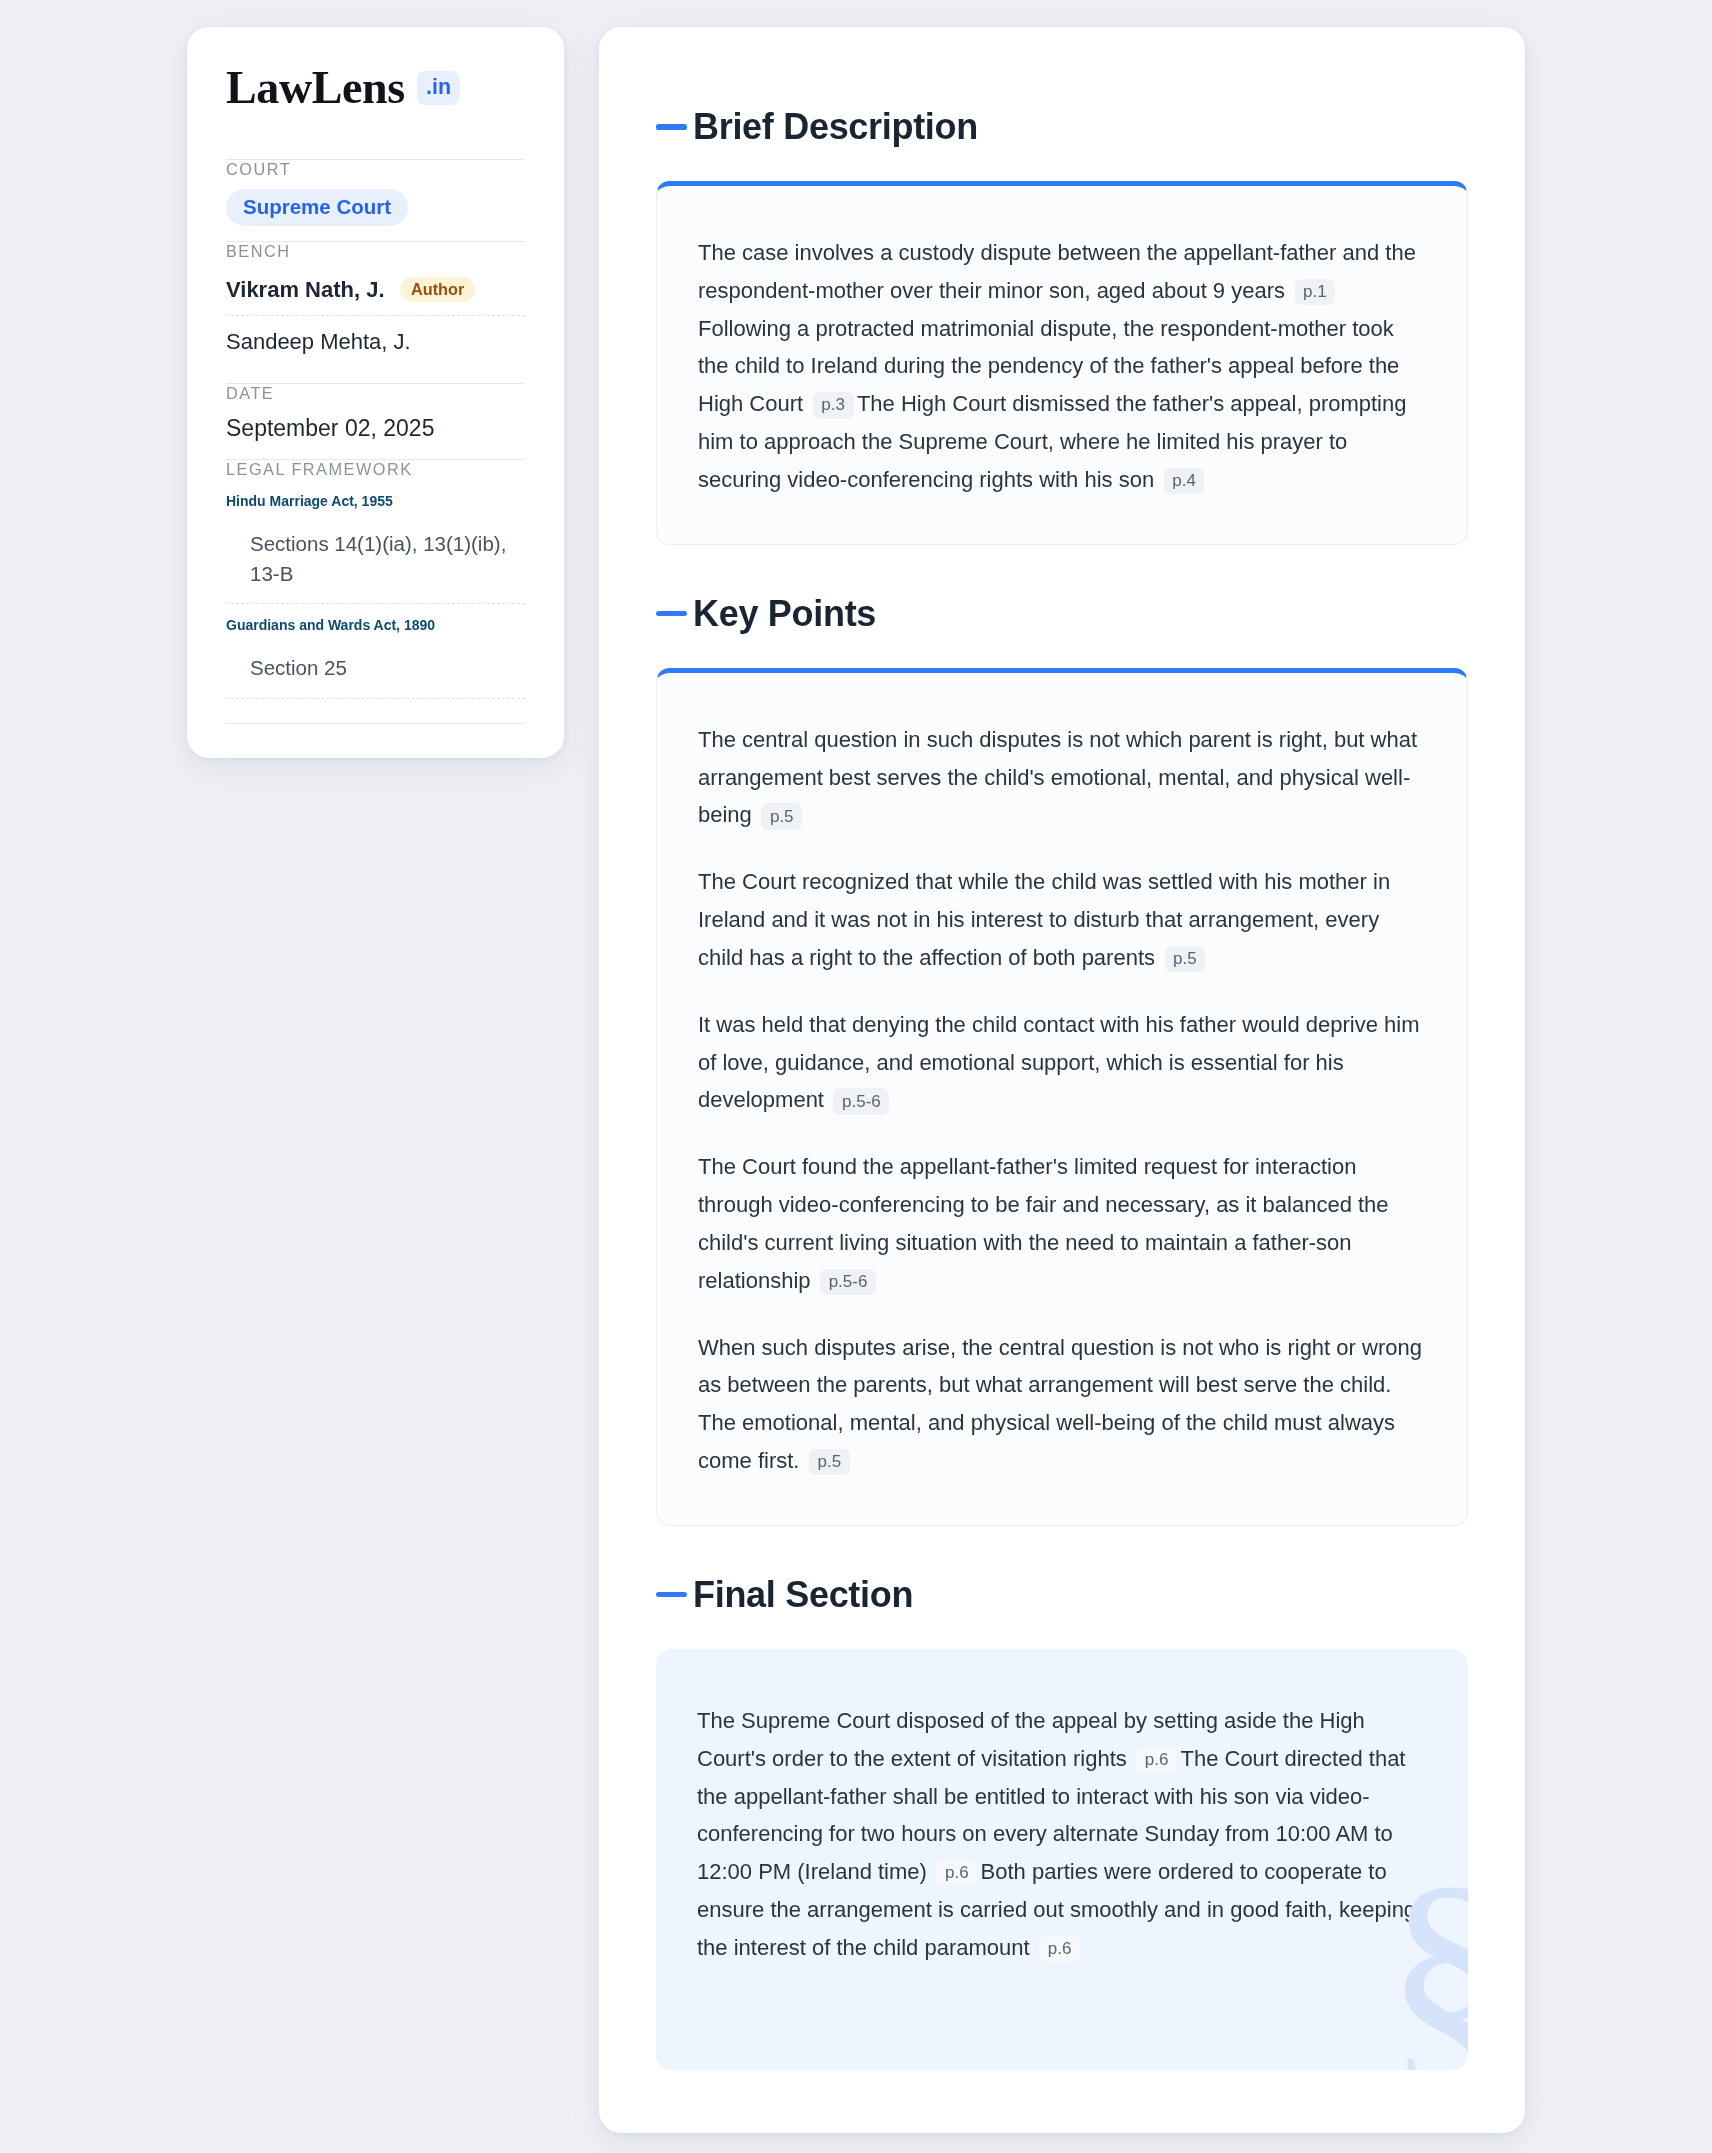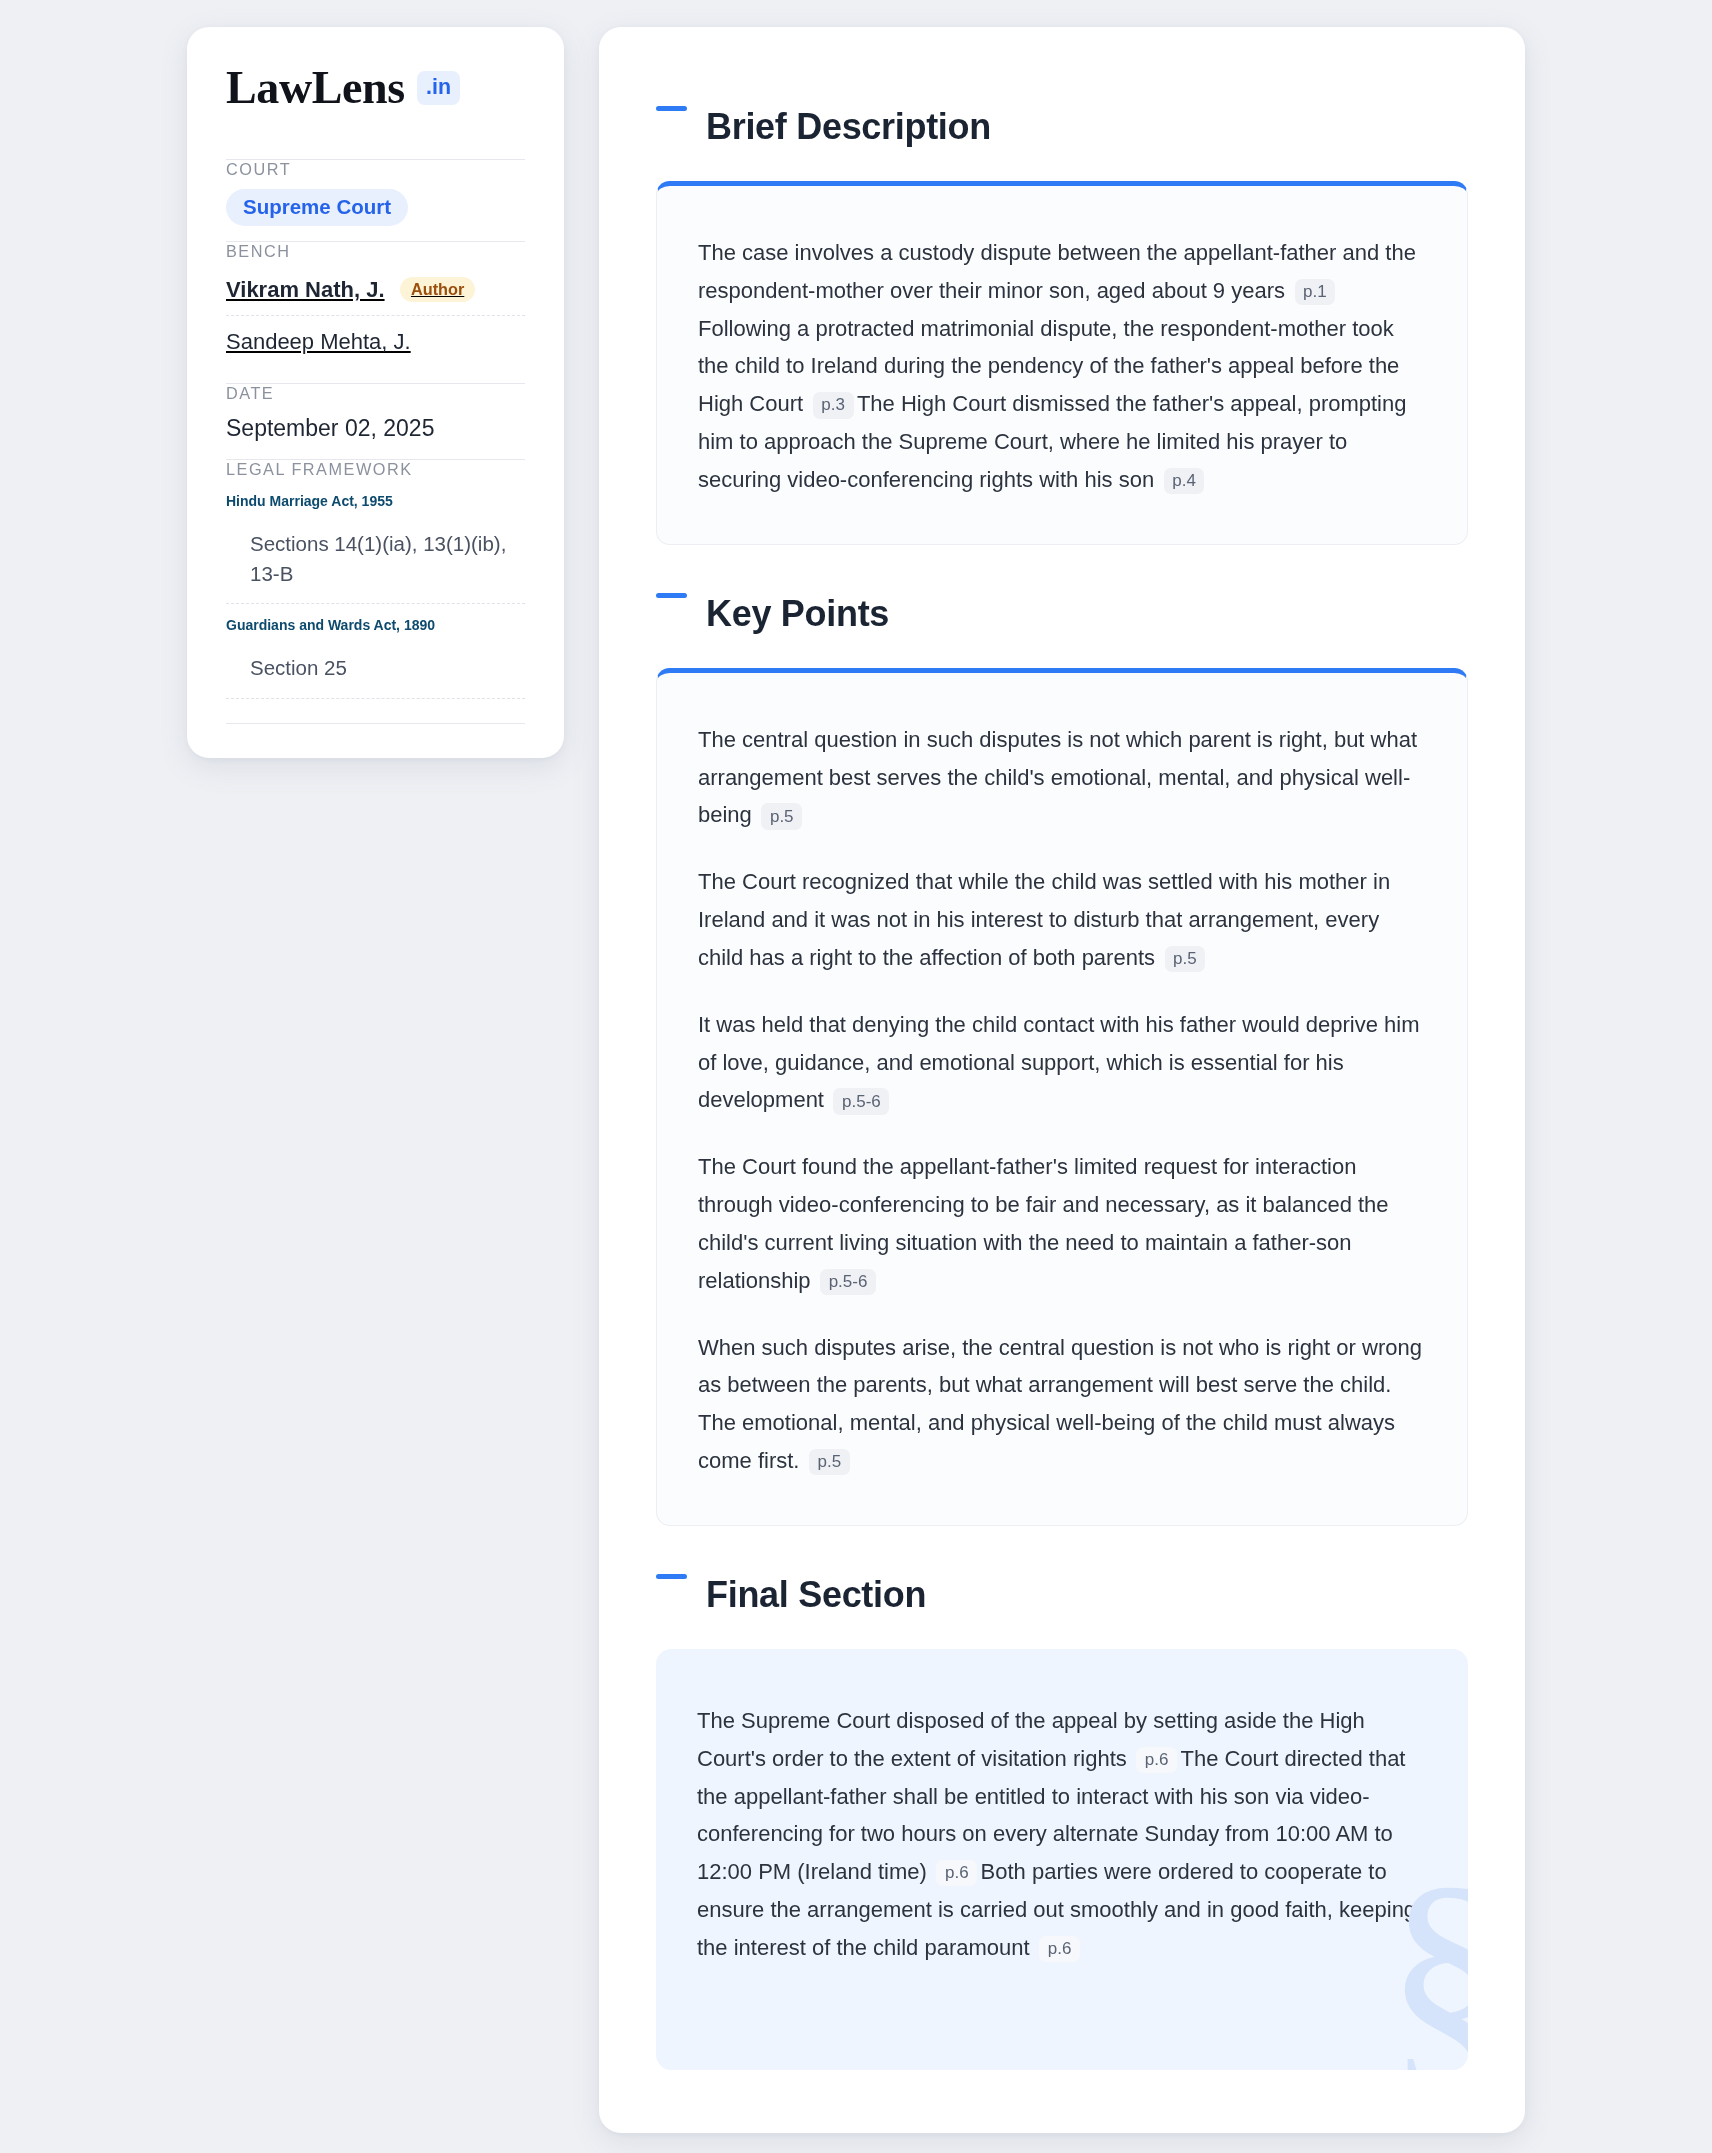"Brief Description" .section-head { align-items: flex-start -> center; gap: 19px -> 6px }
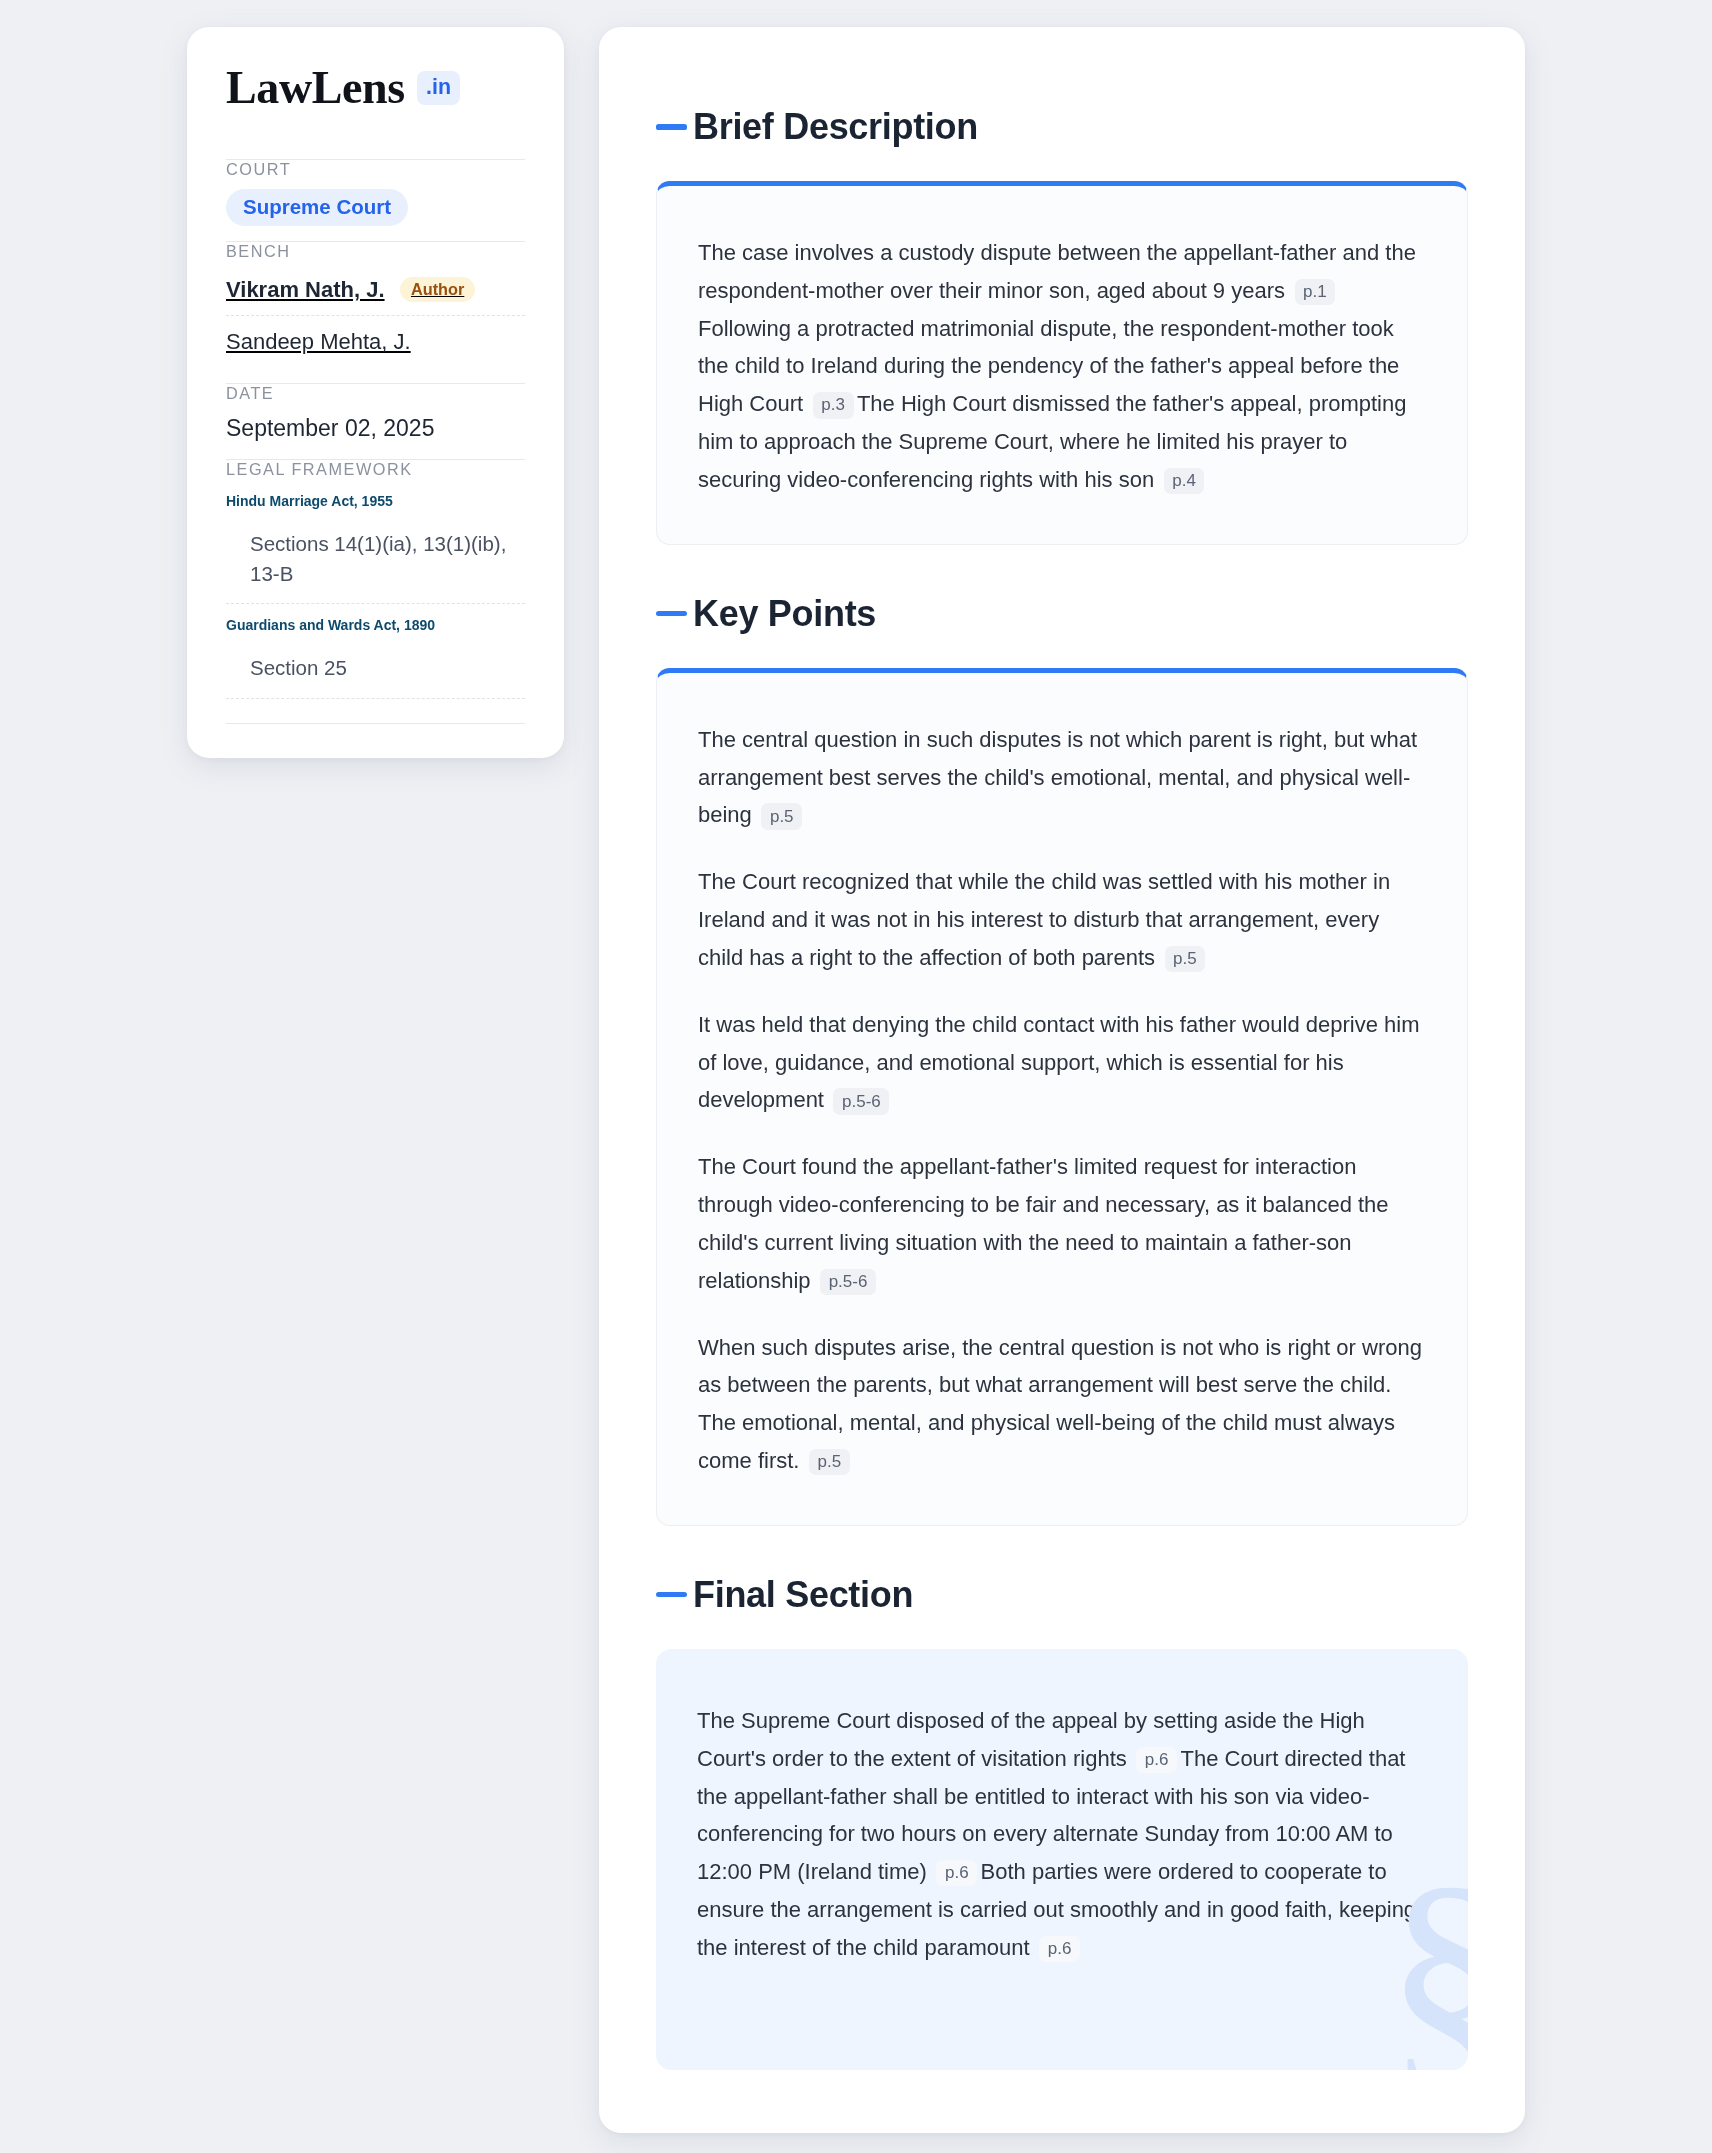"Vikram Nath, J." .bench-row { text-decoration: underline -> none }
